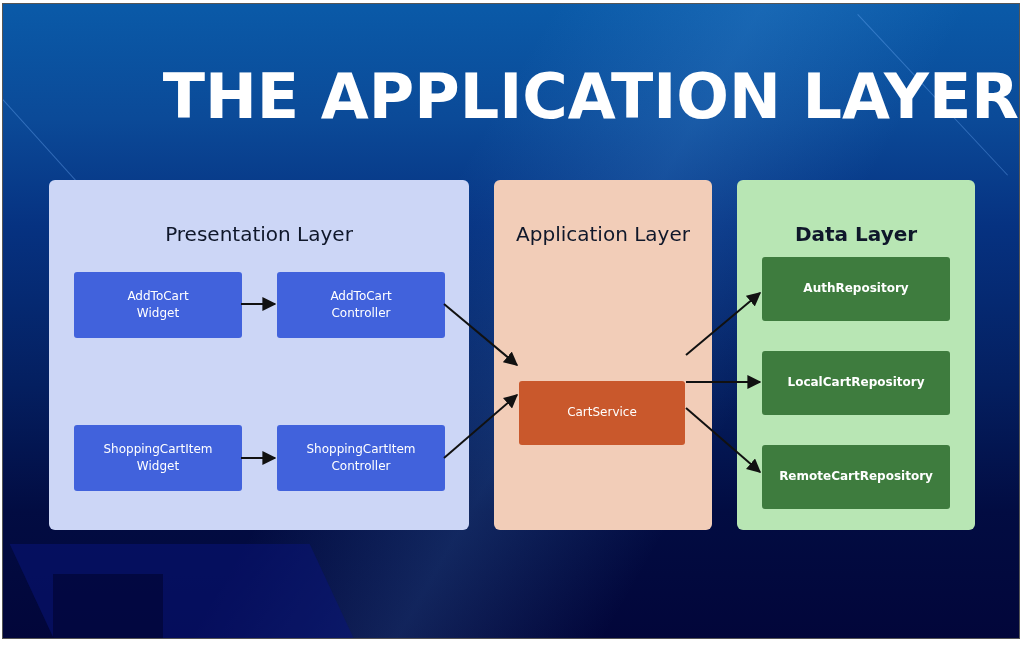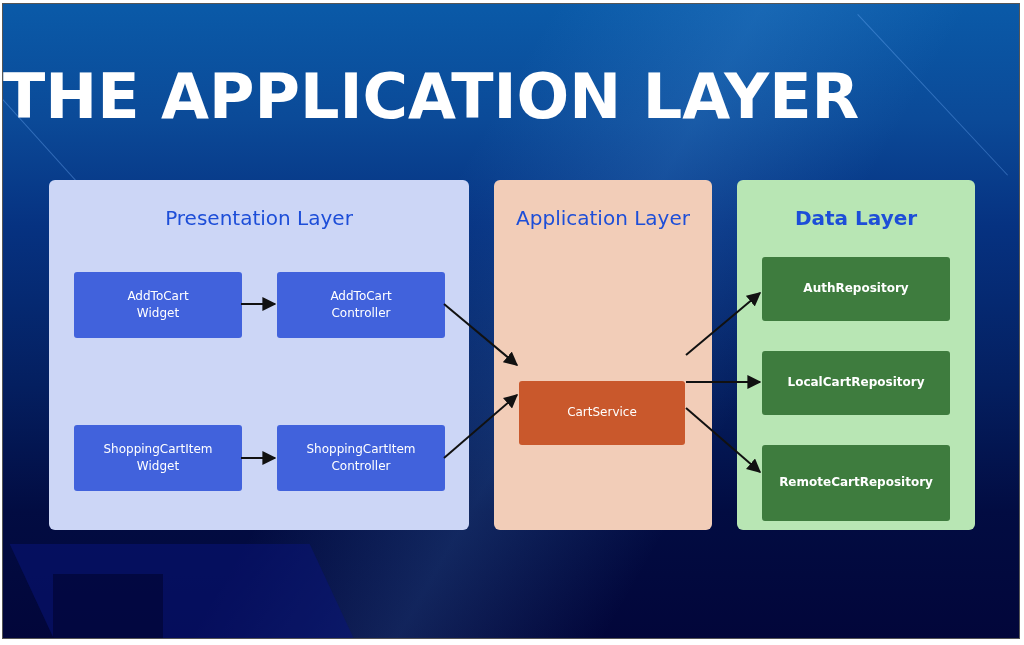"THE APPLICATION LAYER" .title { text-align: left -> right }
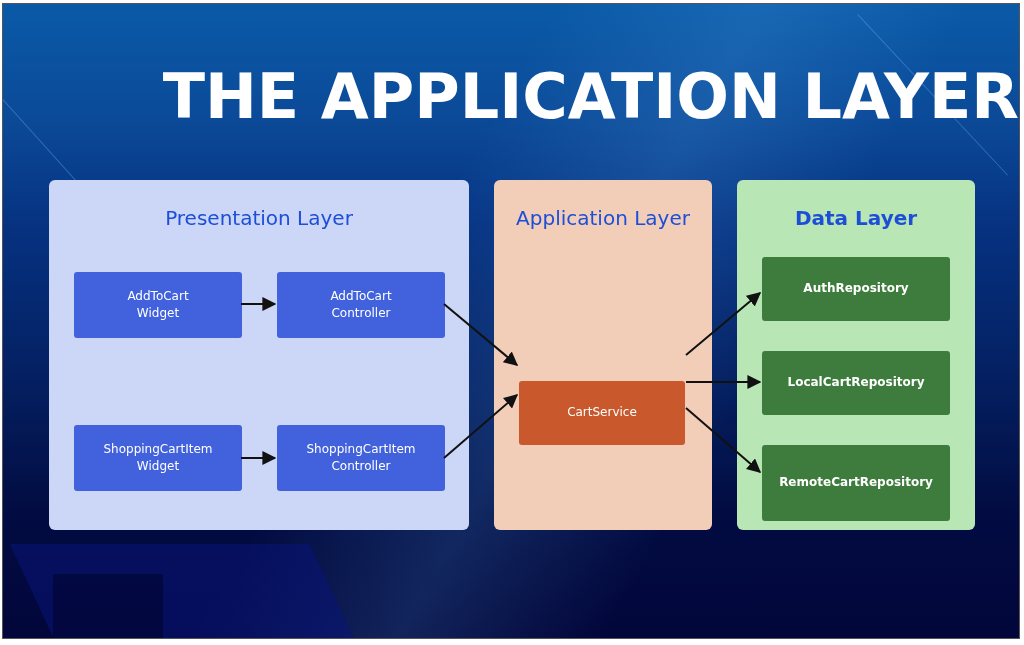"Presentation Layer" .panel-title { color: #1d4ed8 -> #0f172a; top: 26px -> 42px }
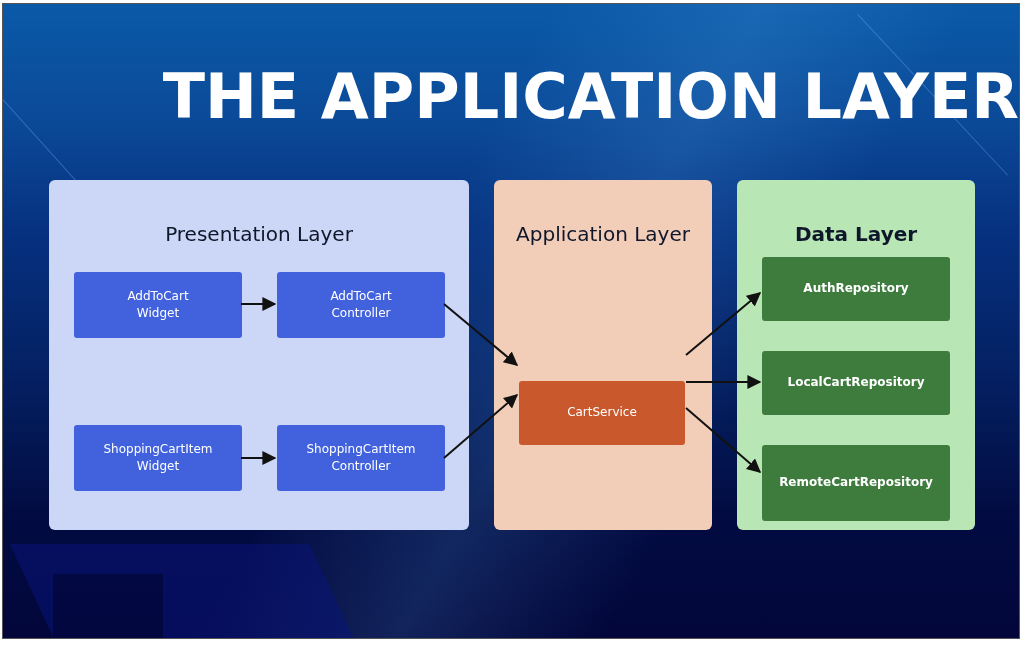"RemoteCartRepository" div.box { height: 76px -> 64px }
